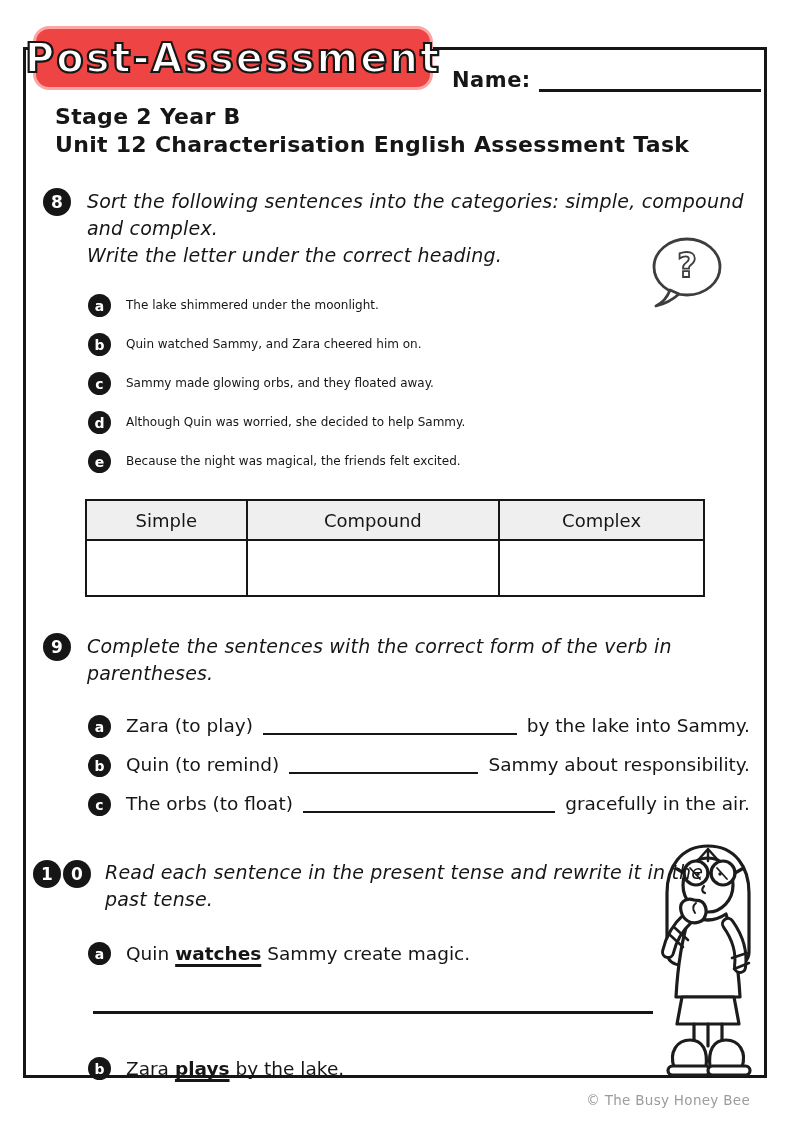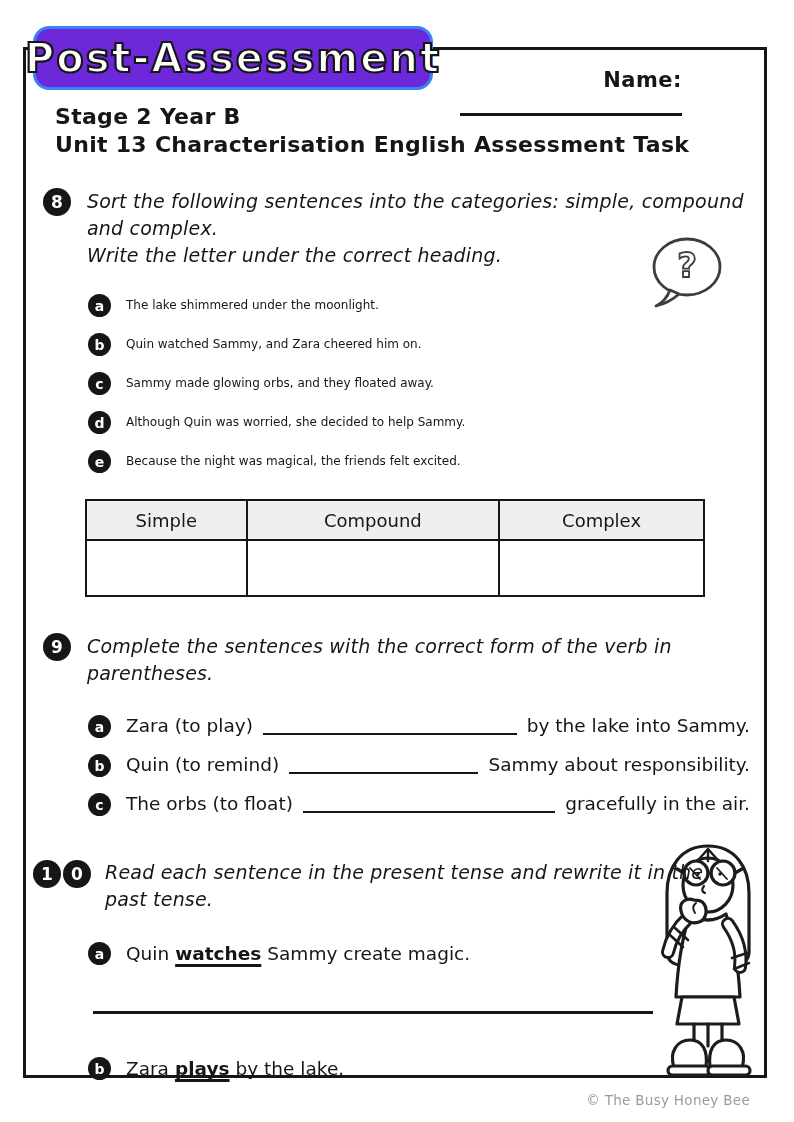"Post-Assessment" .header-box { background: #6d28d9 -> #ef4444; border: 3px solid #3b82f6 -> 3px solid #fca5a5 }
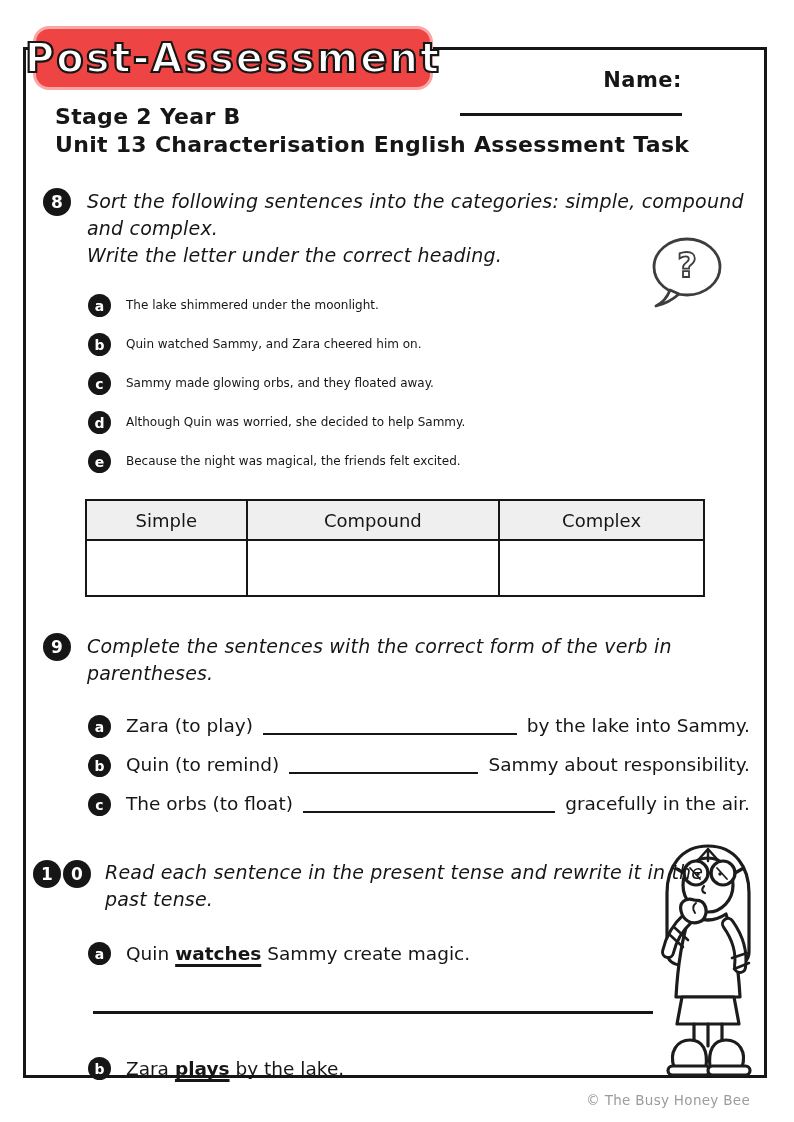"Name:" .name-row { flex-direction: column -> none }
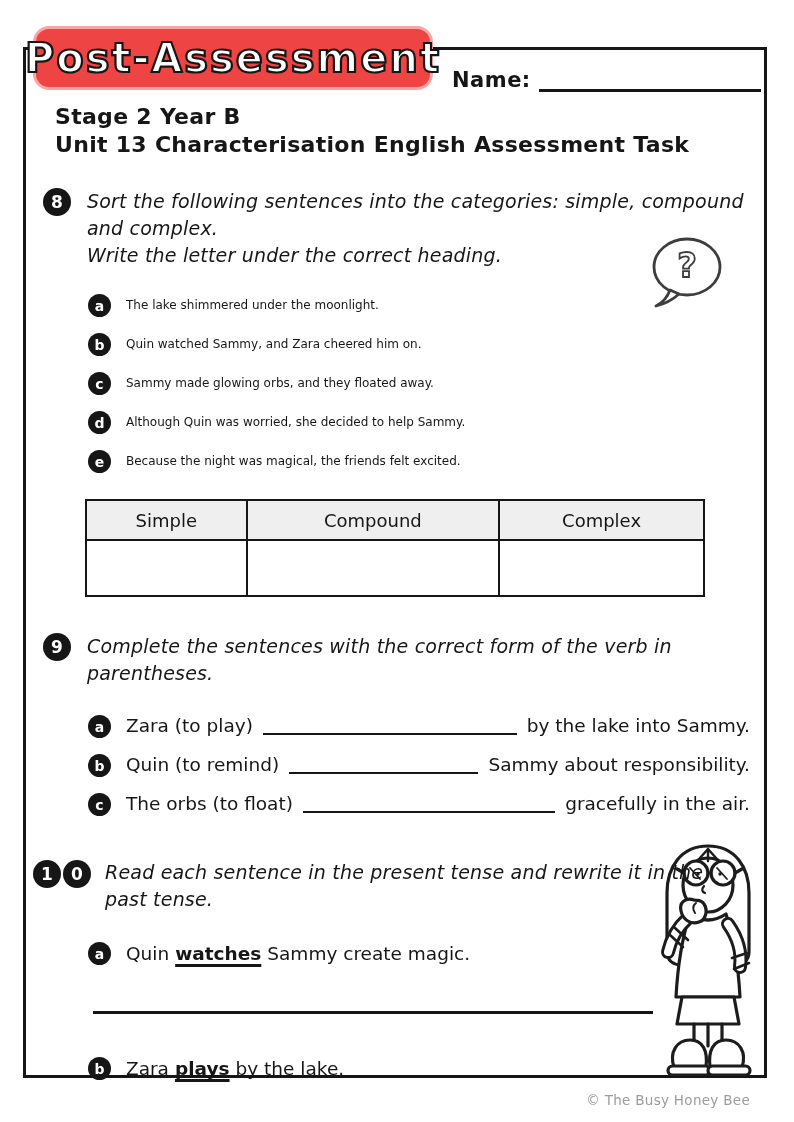"Unit 13 Characterisation English" div.unit-title { text: 13 -> 12 }
